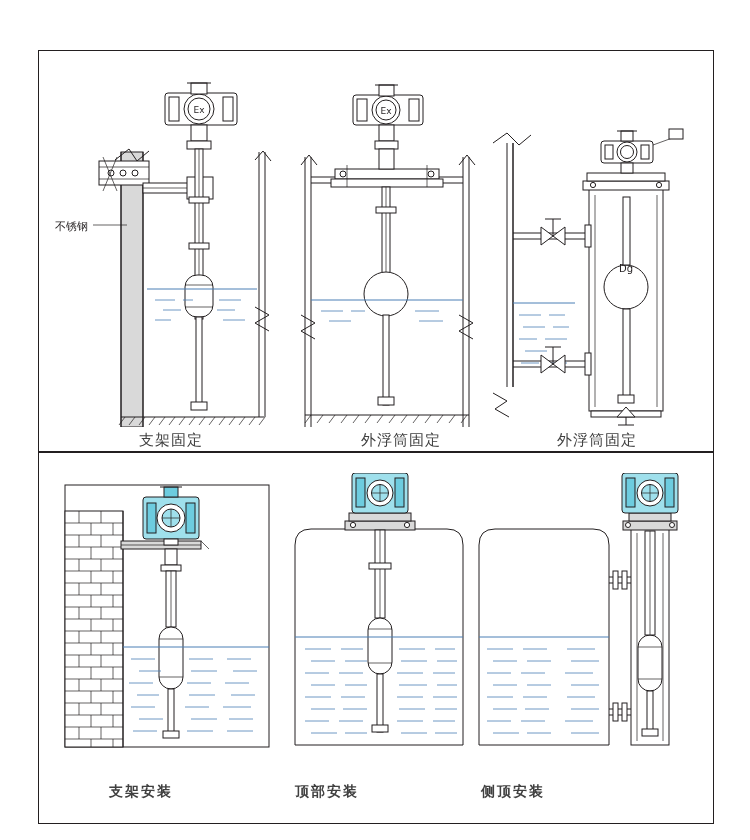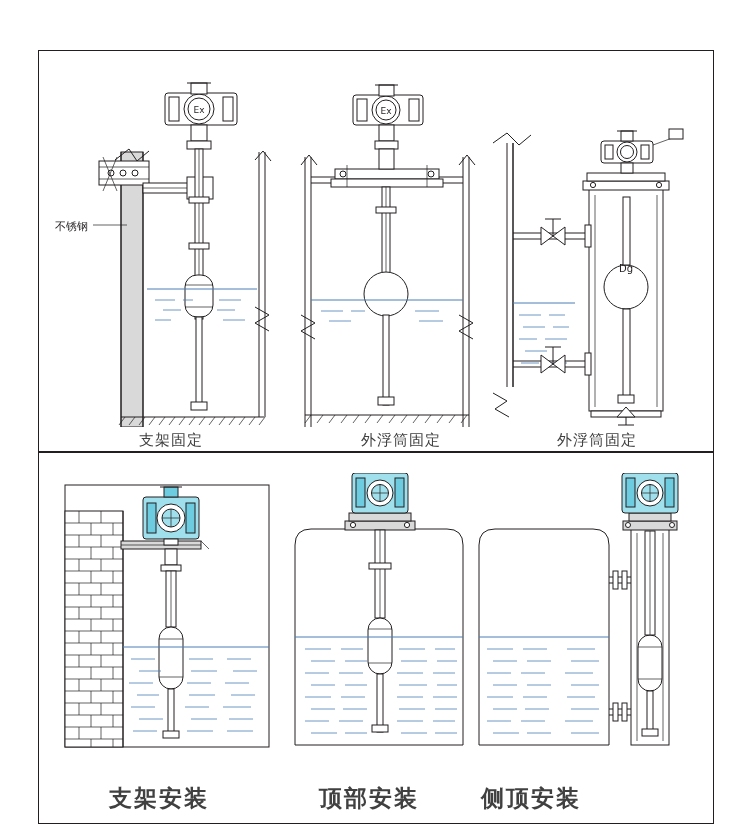"支架安装" .cap-bottom { font-size: 23px -> 14px }
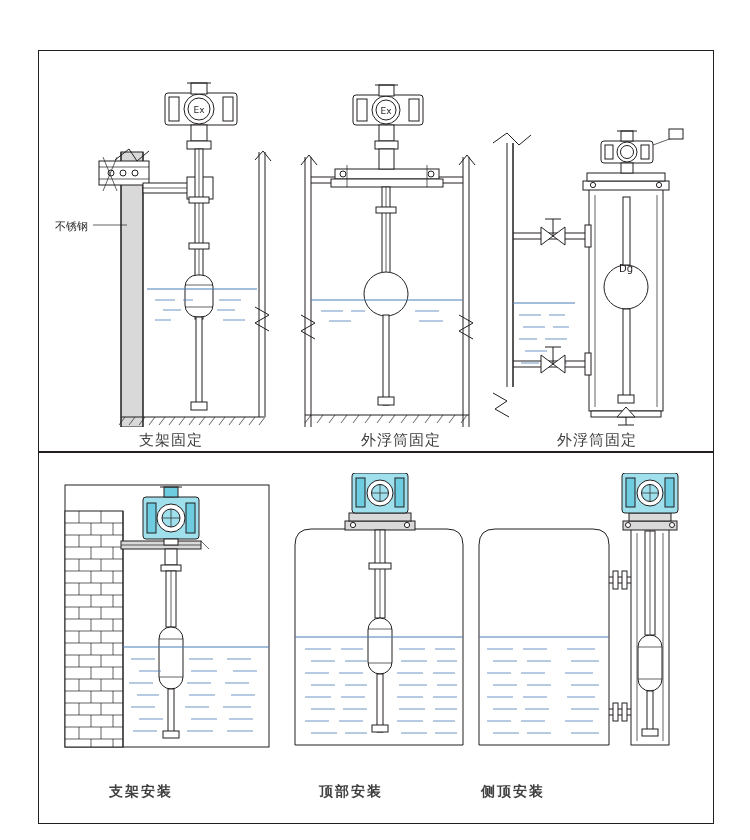"顶部安装" div.caption { left: 280px -> 256px }
